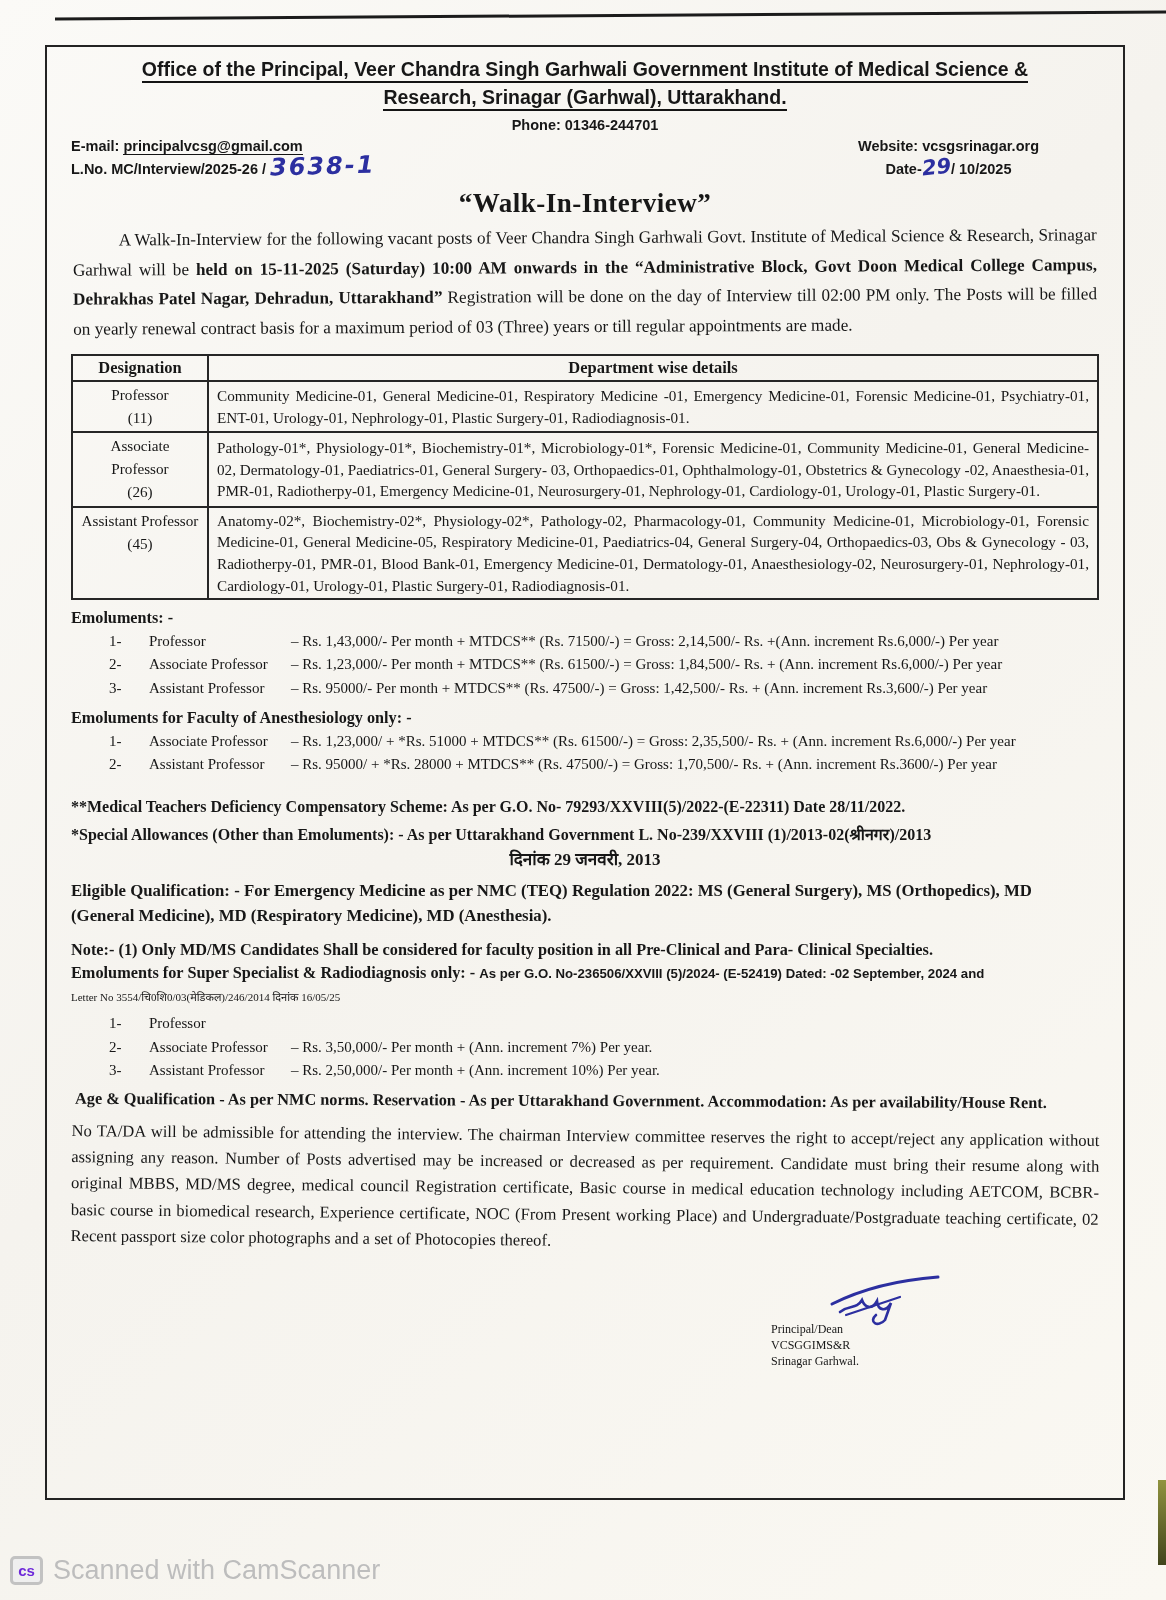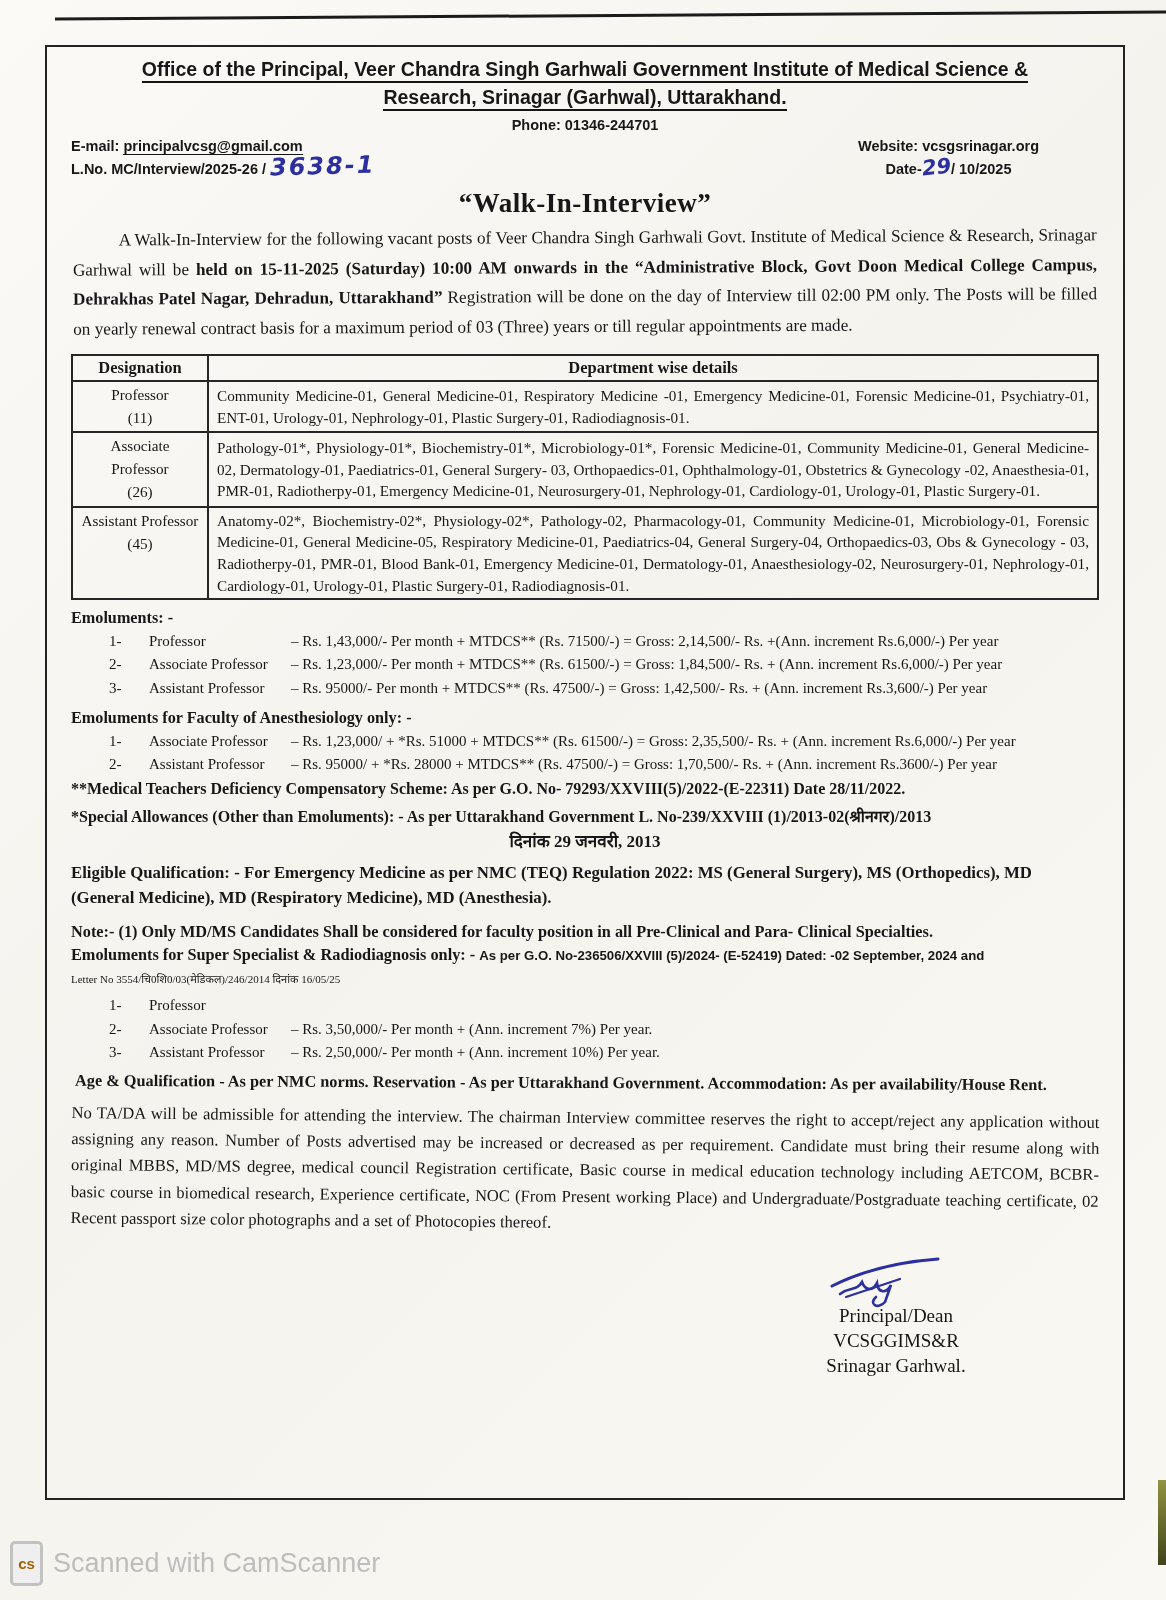"**Medical Teachers Deficiency" .note-mtdcs { margin-top: 4px -> 22px }
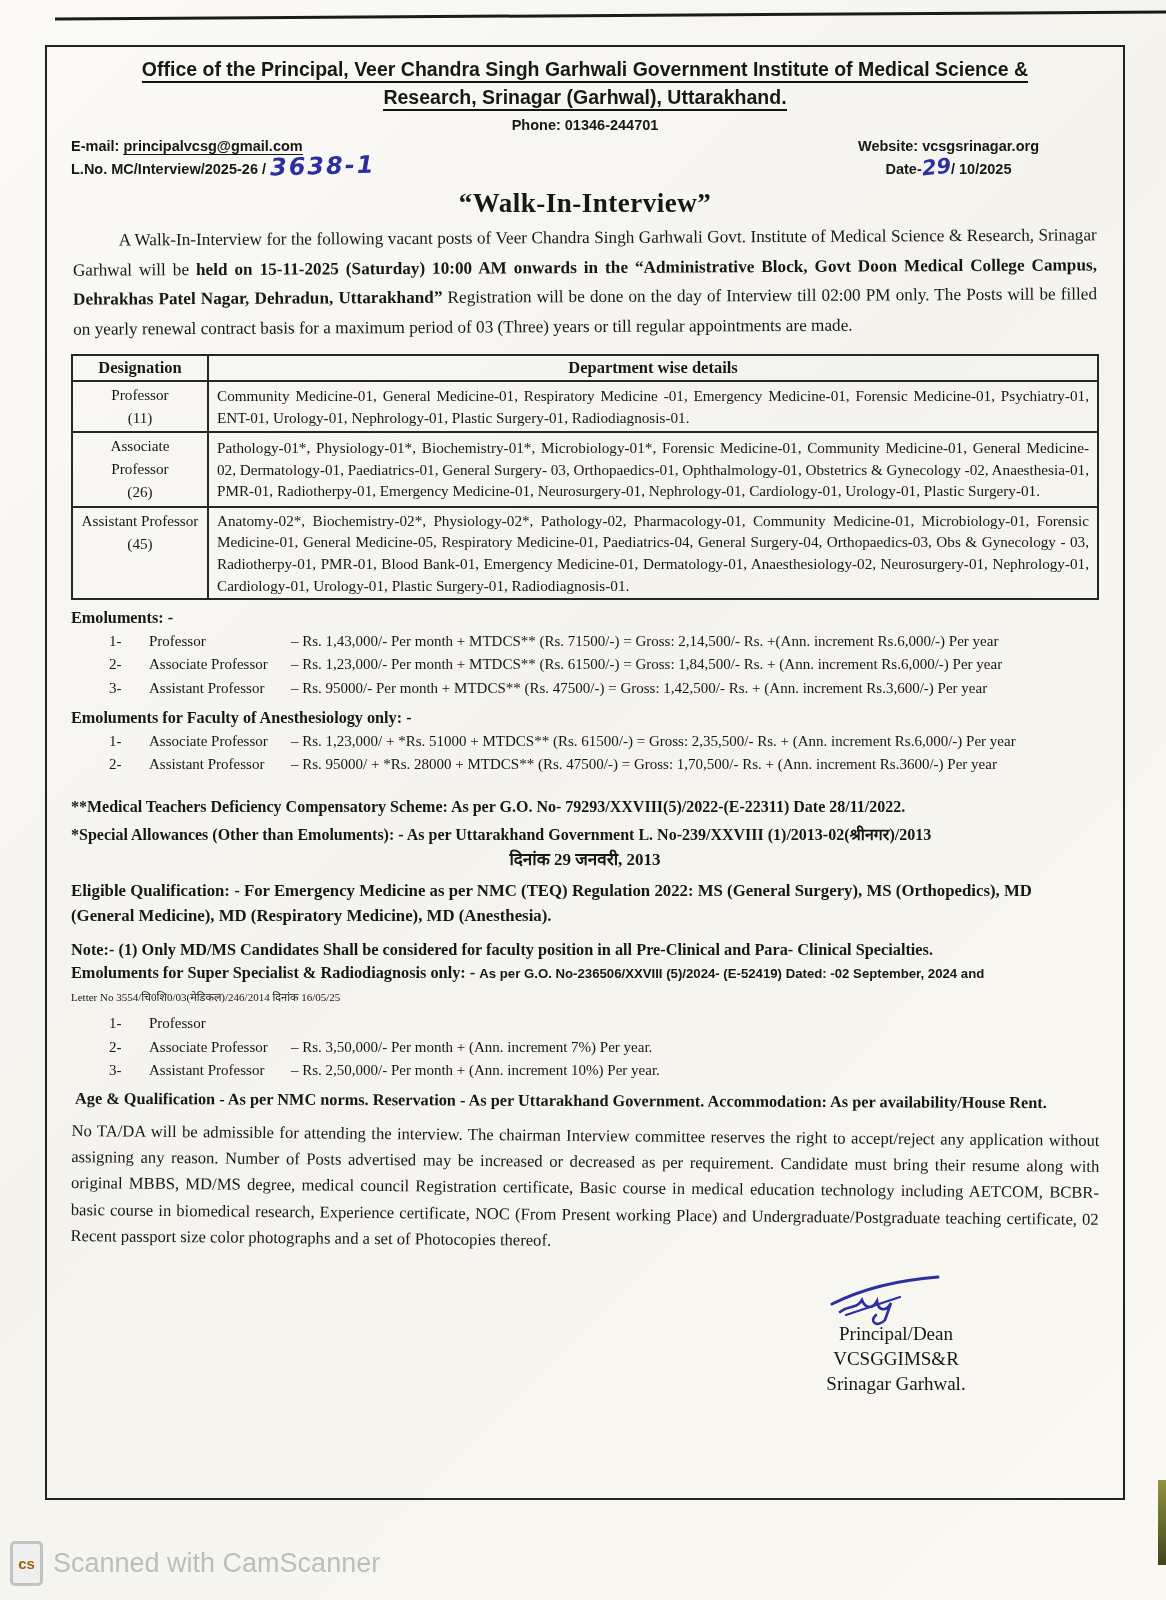"Principal/Dean" .sig { font-size: 19px -> 12px; text-align: center -> none }
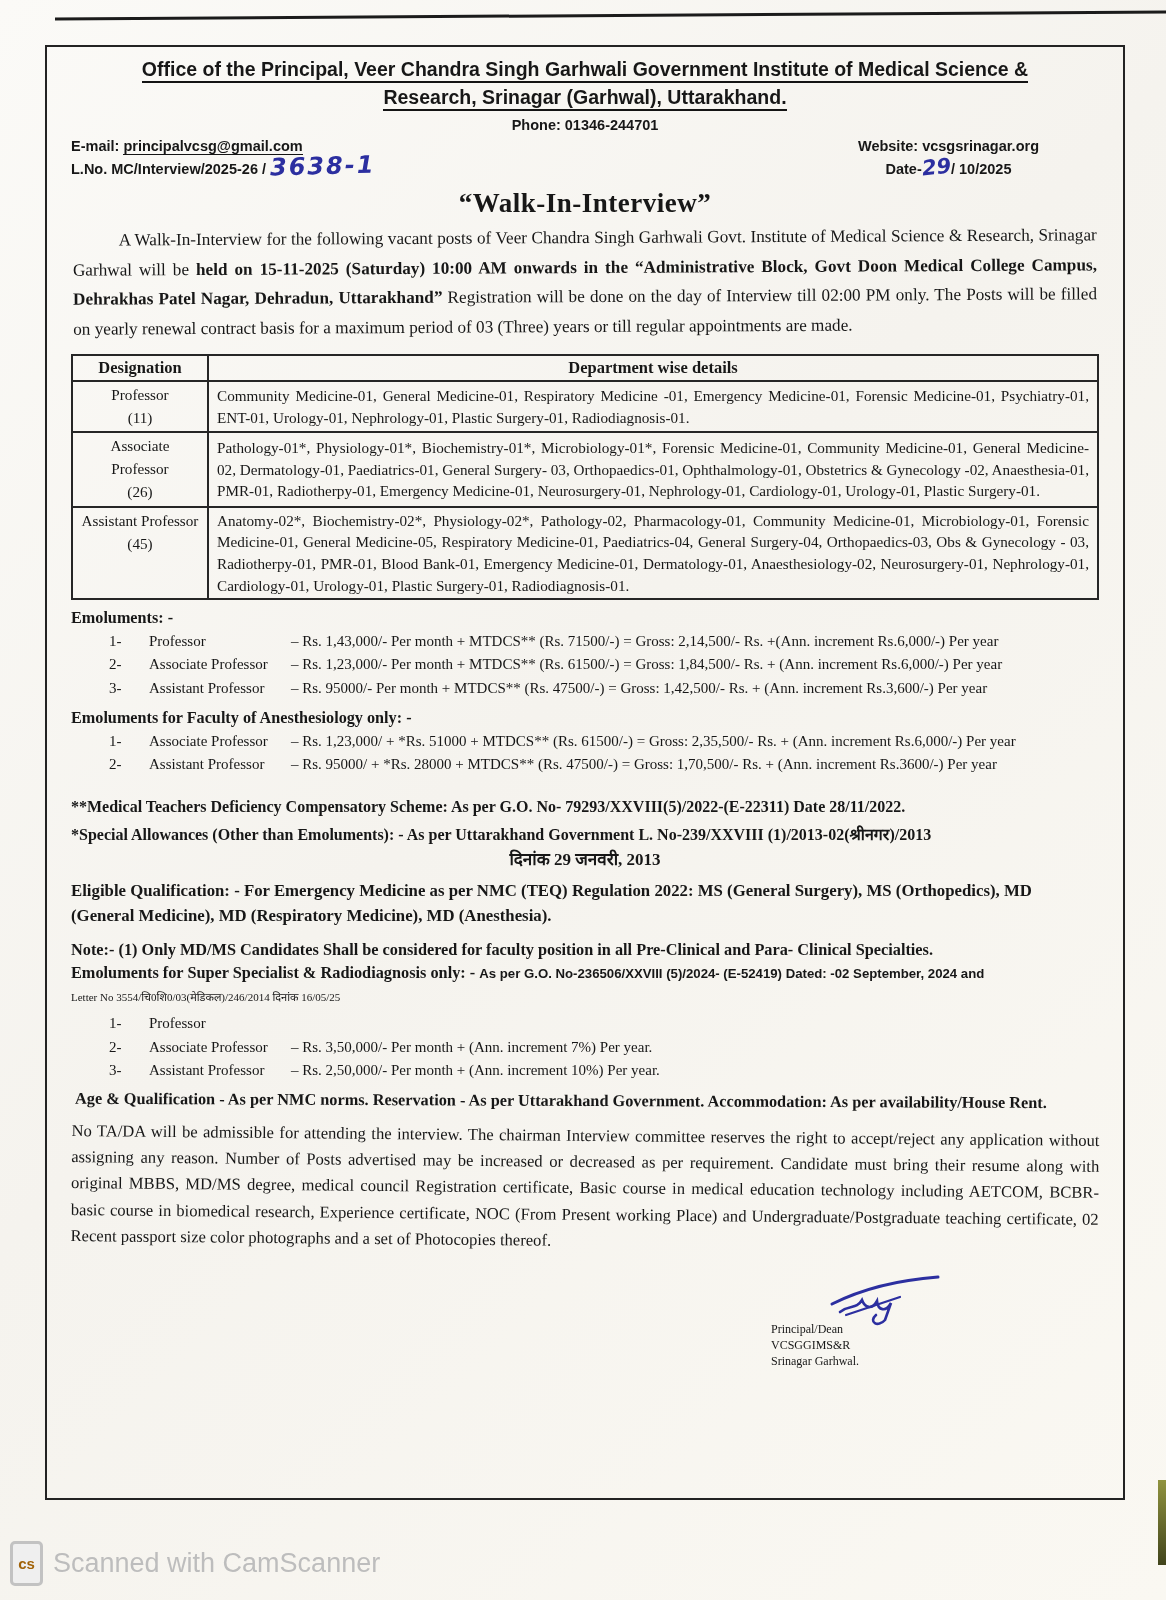"cs" .cs-badge { color: #a16207 -> #6d28d9; height: 45px -> 29px }
